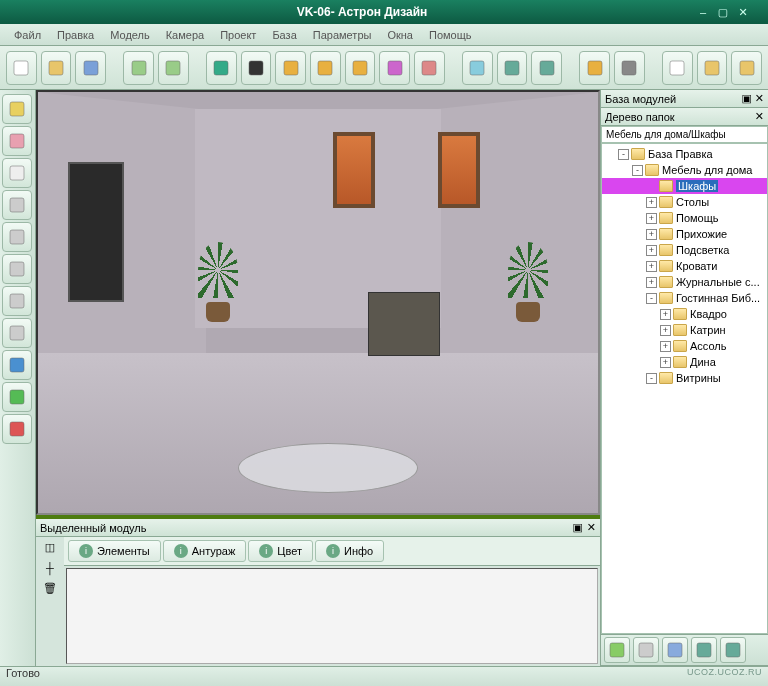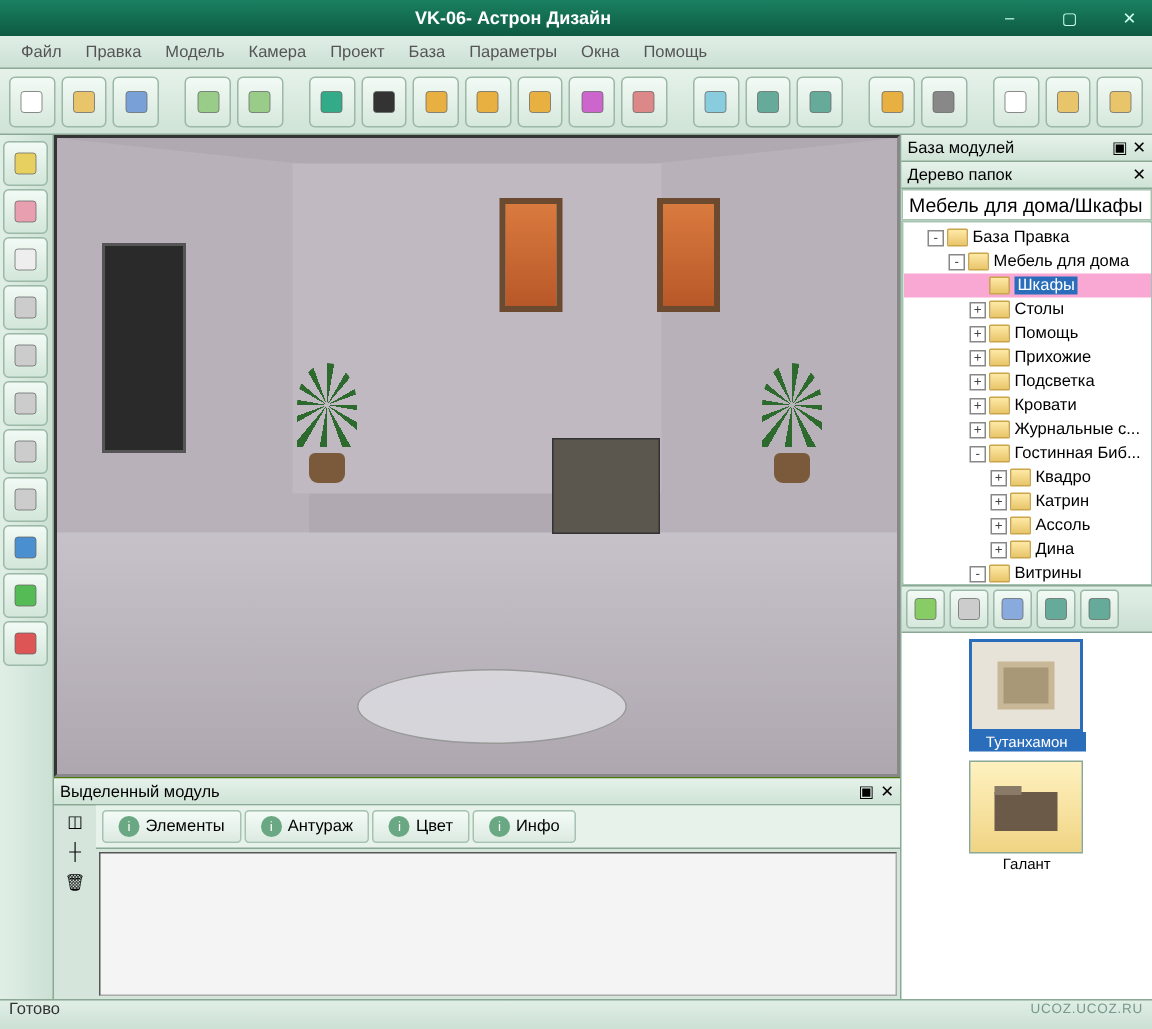"VK-06- Астрон Дизайн" .titlebar { gap: 20px -> none; padding: 0 6px -> 0 16px }
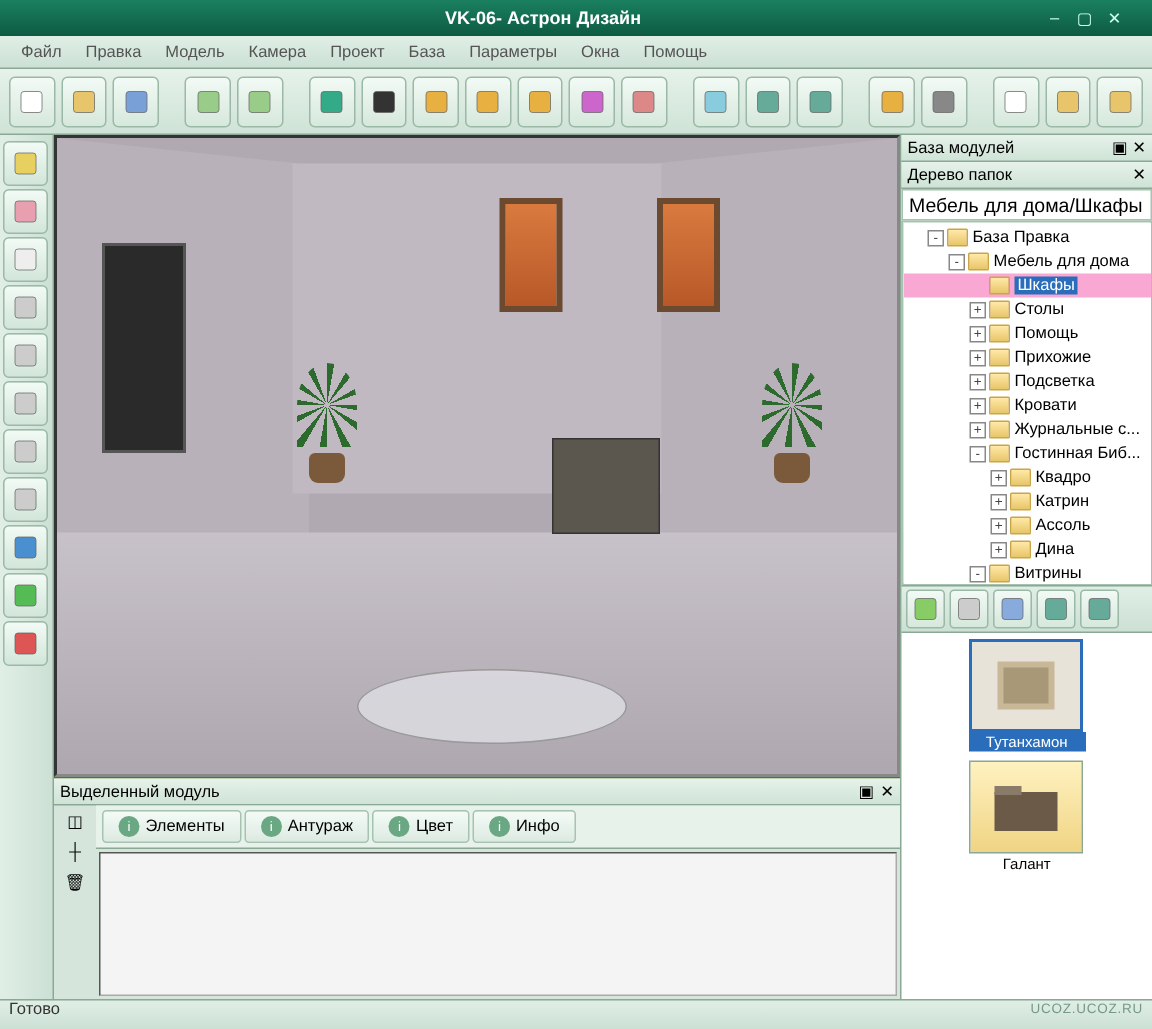"Мебель для дома/Шкафы" .treepath { font-size: 13px -> 10px }
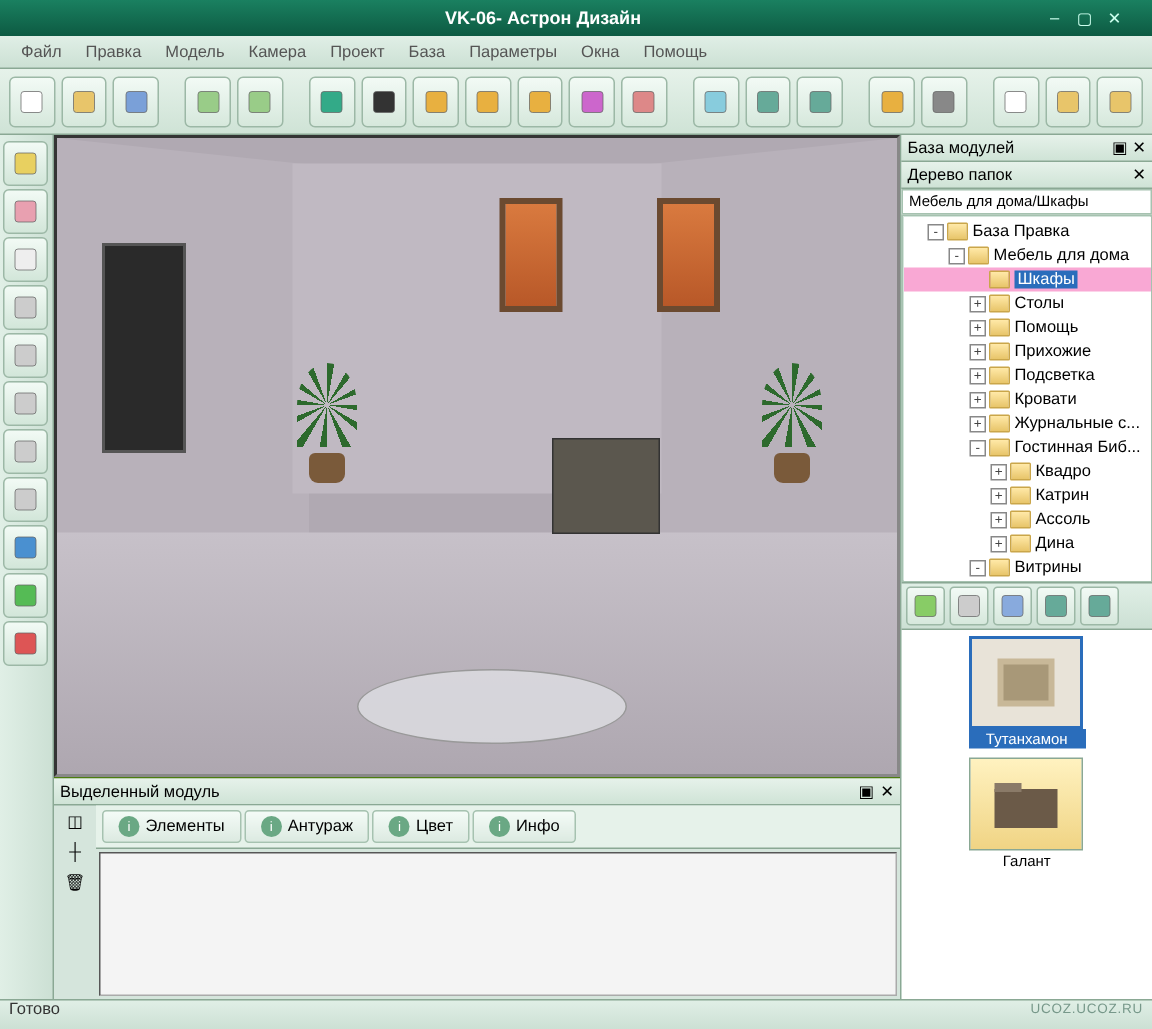"Шкафы" .tnode.sel { background: #f9a8d4 -> #d946ef }
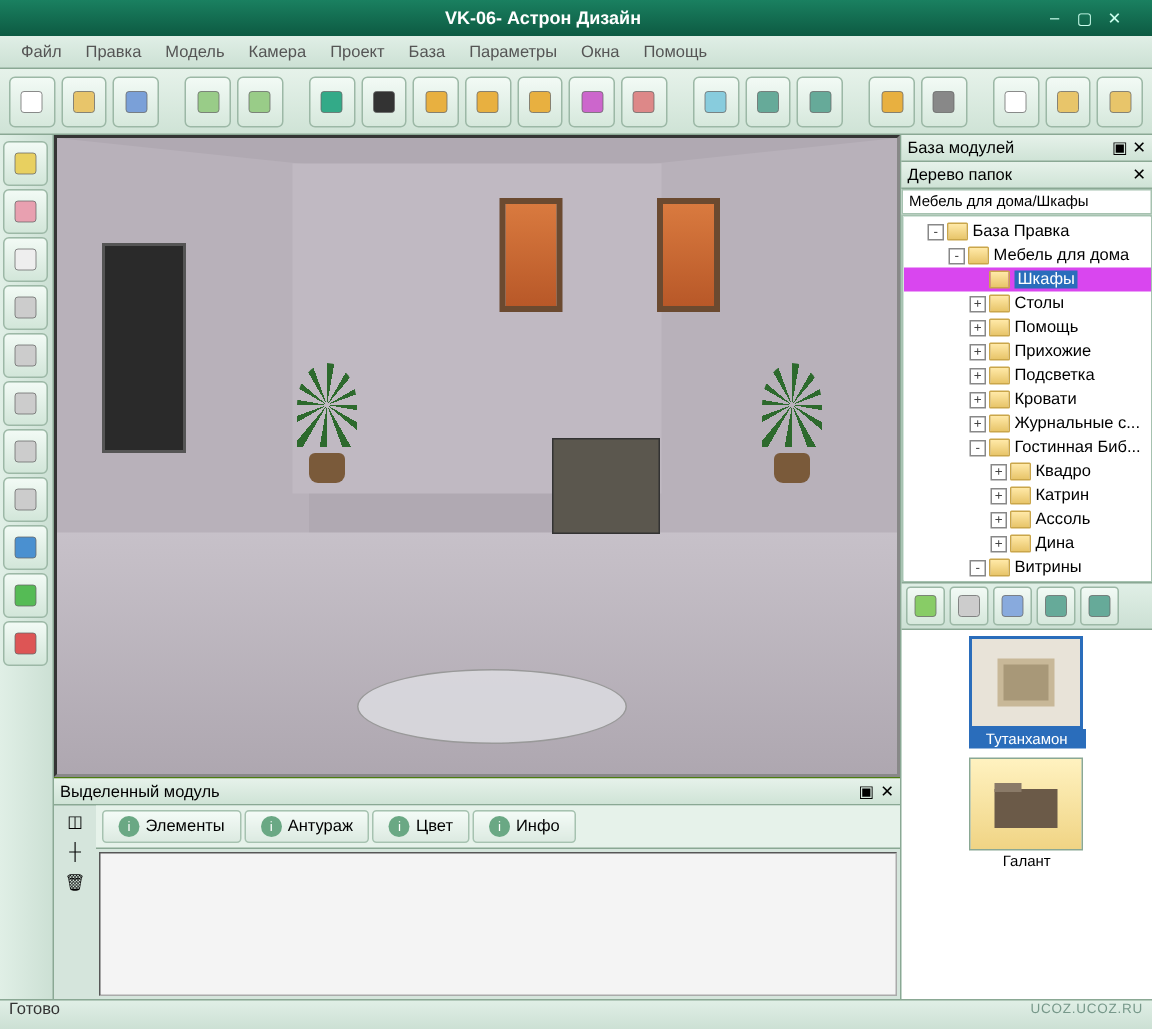"Тутанхамон" div.thumbs { html: <div> <div> <div> <svg> <rect></rect> <rect></rect> </svg> </div> <div>Тутанхамон</div> </div> <div> <div> <svg> <rect></rect> <rect></rect> </svg> </div> <div>Галант</div> </div> </div> -> none }
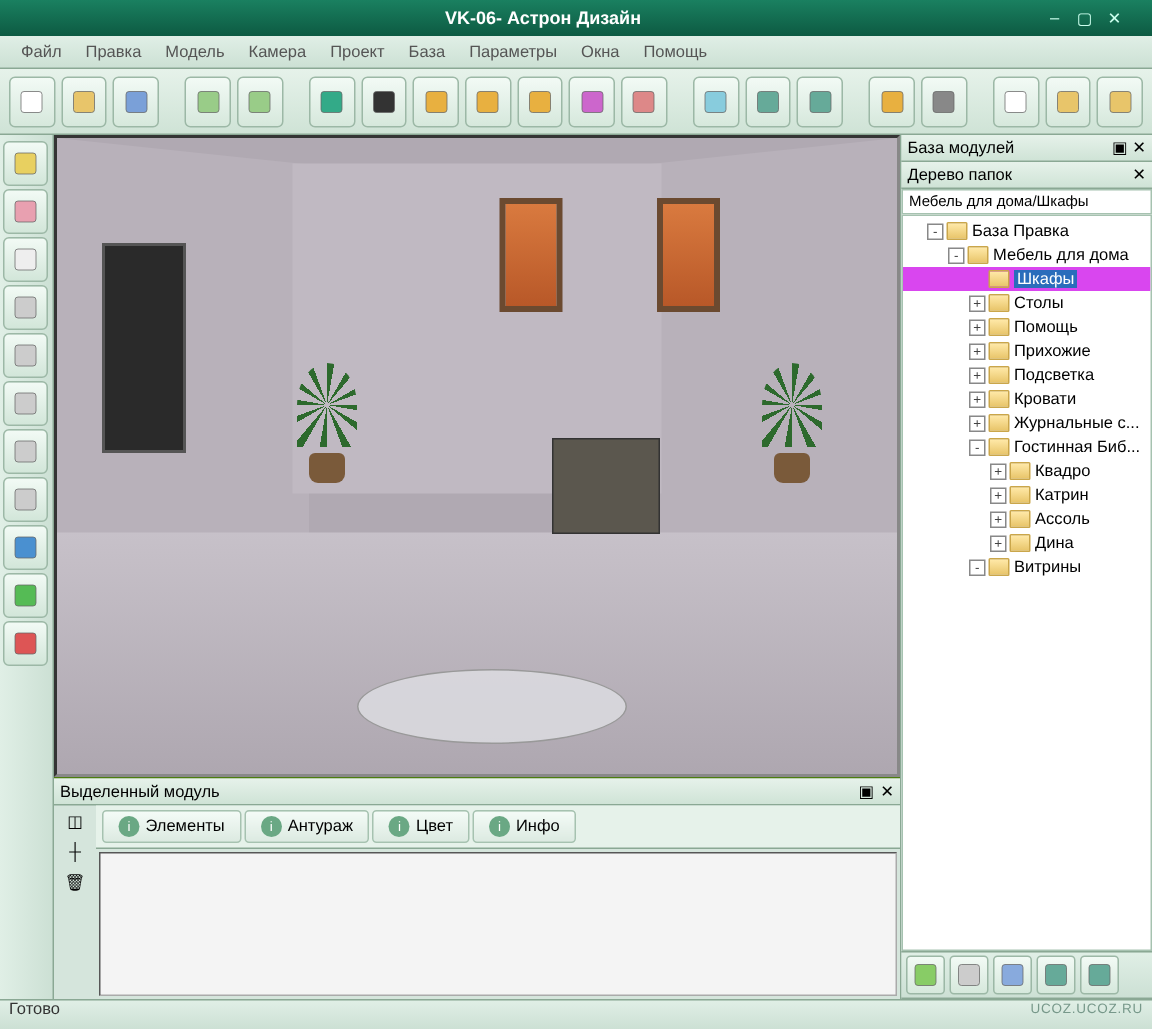"Выделенный модуль" .selpanel { border-top: 1px solid #4d7c0f -> 4px solid #4d7c0f }
